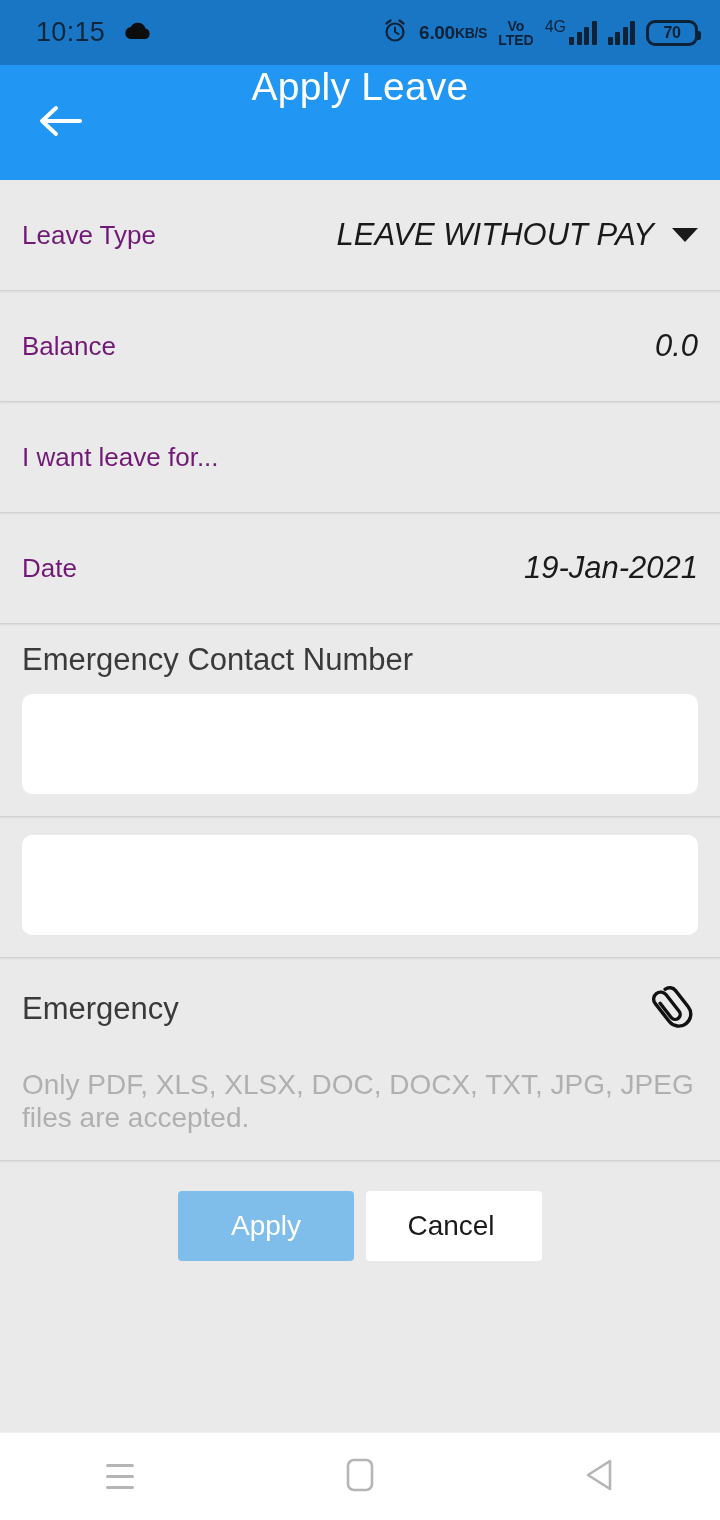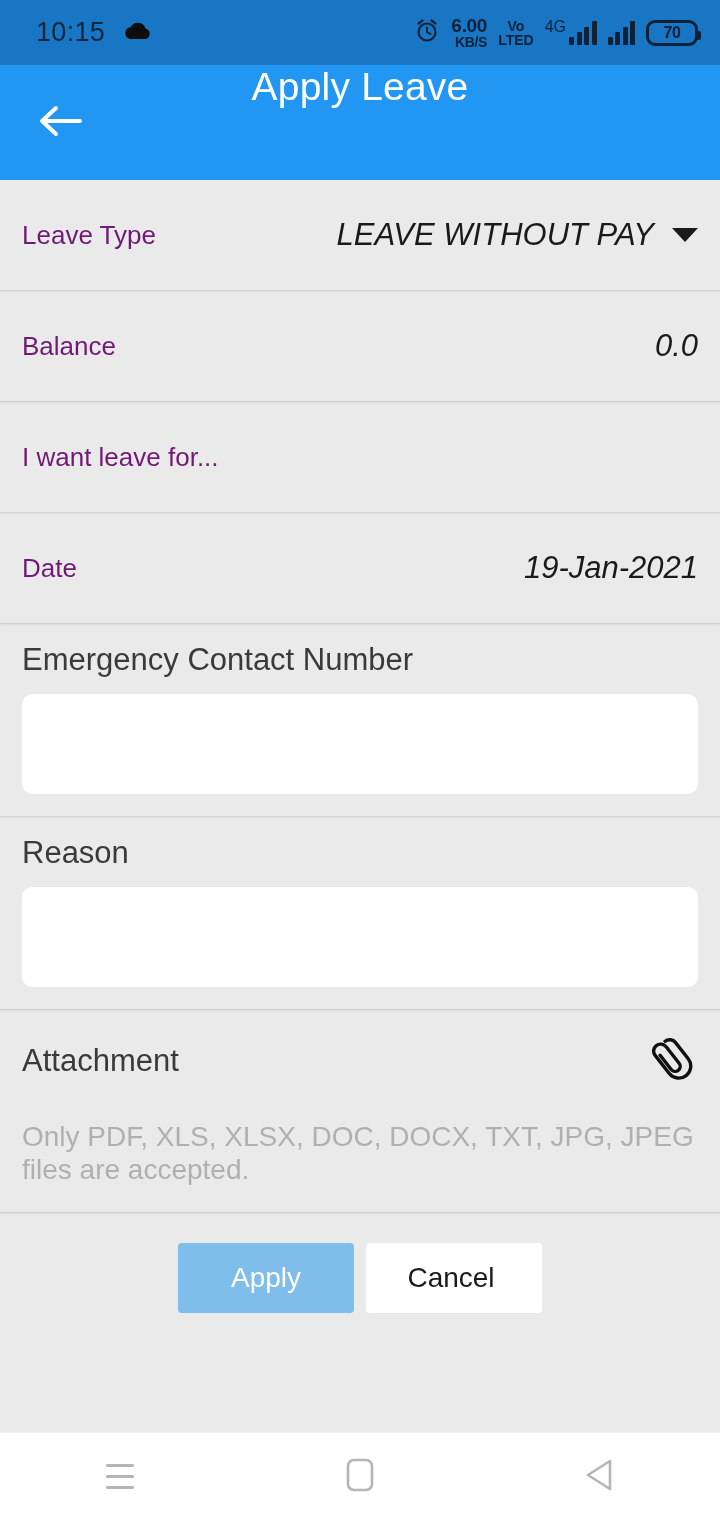"6.00" .net-speed { align-items: flex-end -> center; flex-direction: column -> row }
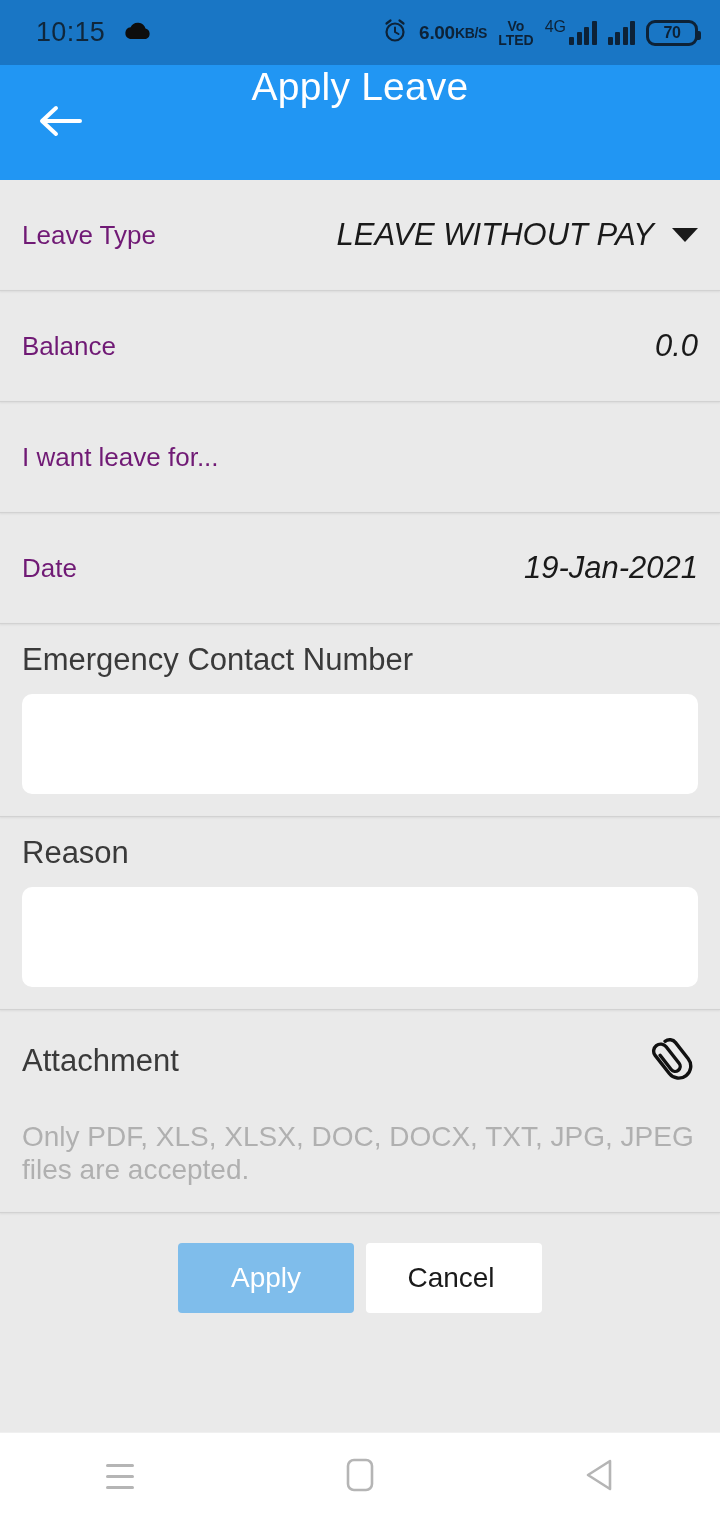"Reason" div.field-label { html: <div>Reason</div> -> none }
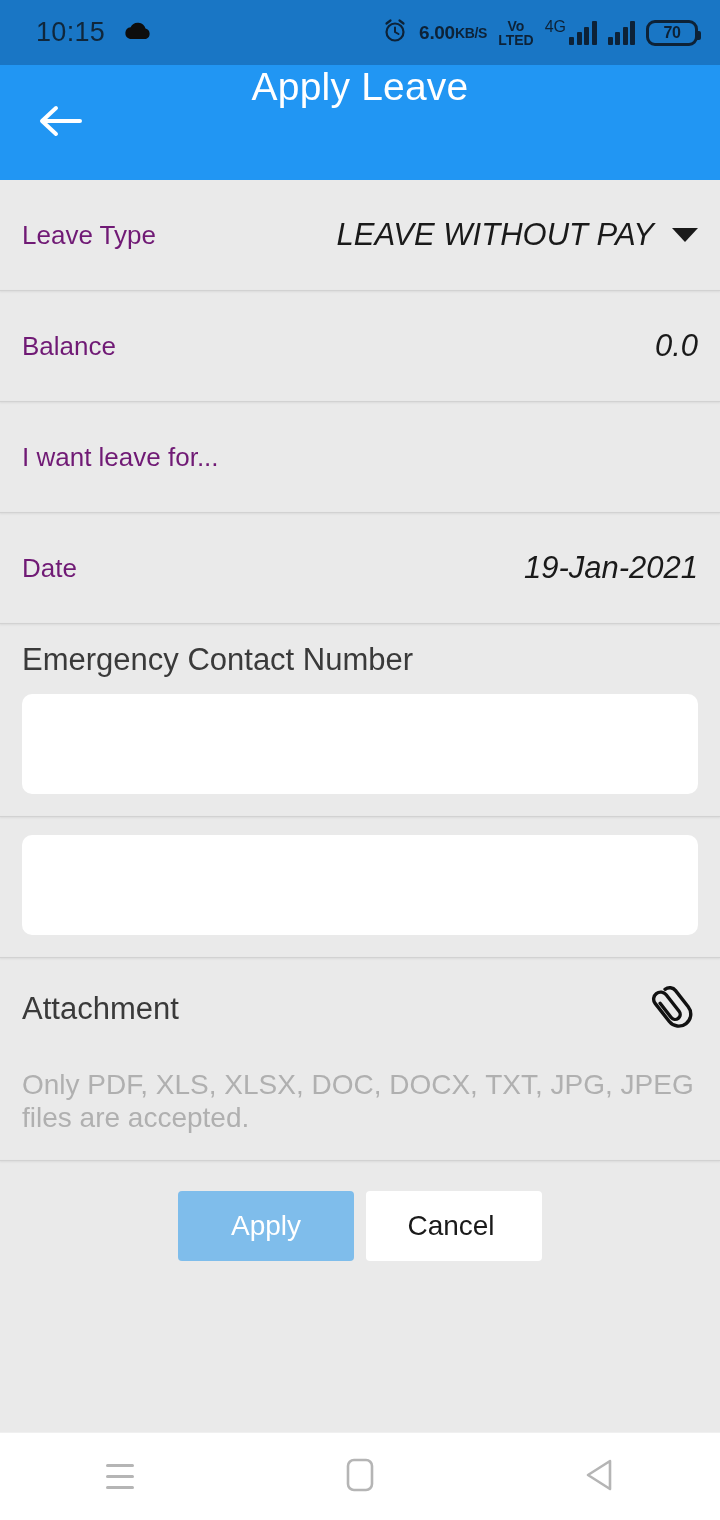"Attachment" span.attach-label { text: Attachment -> Emergency }
